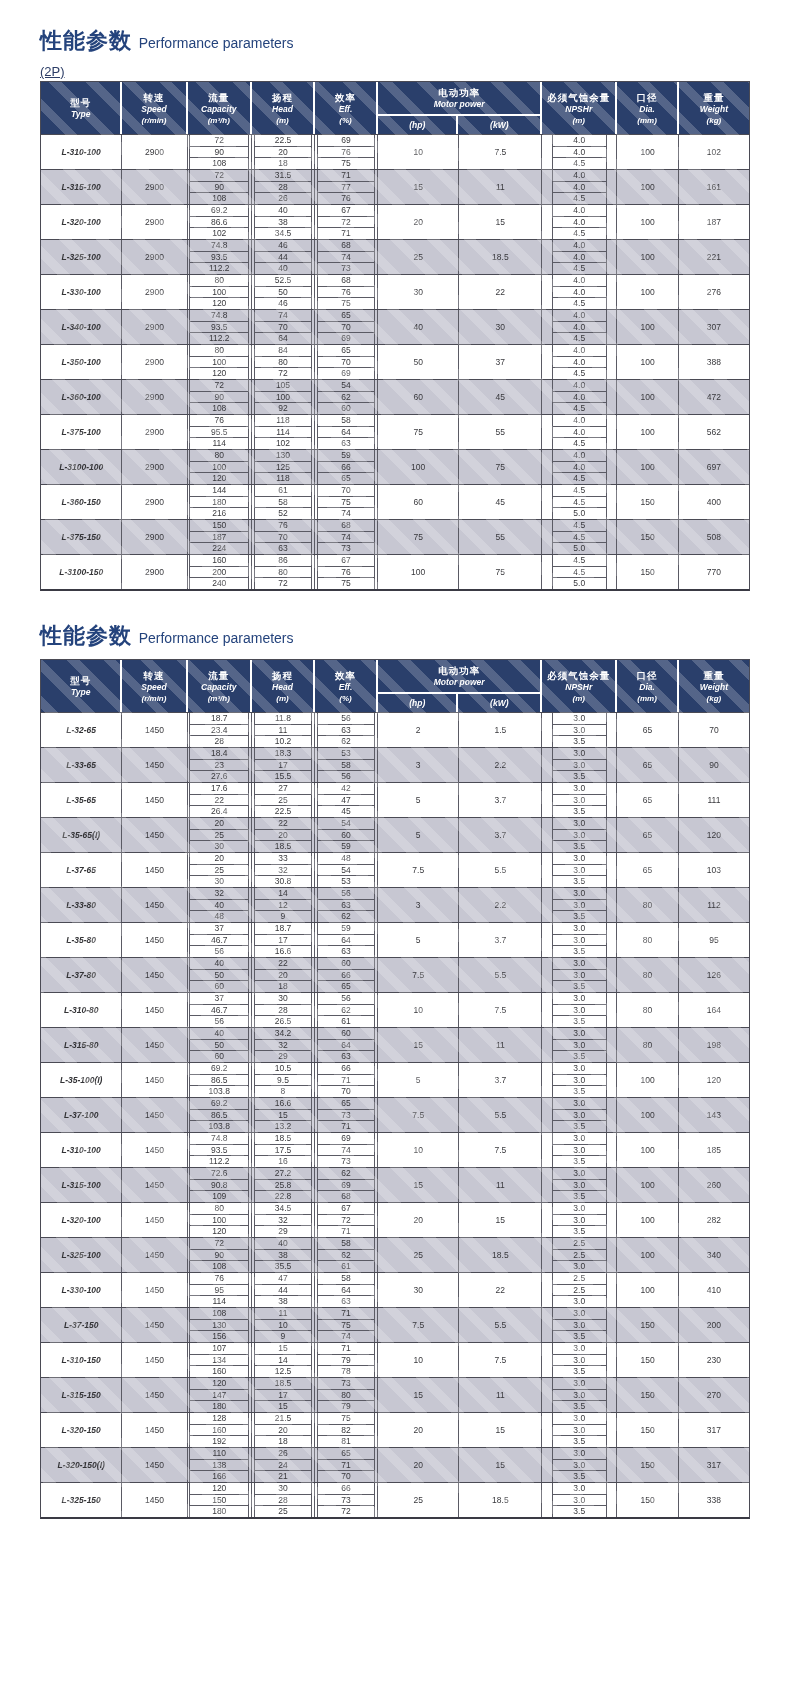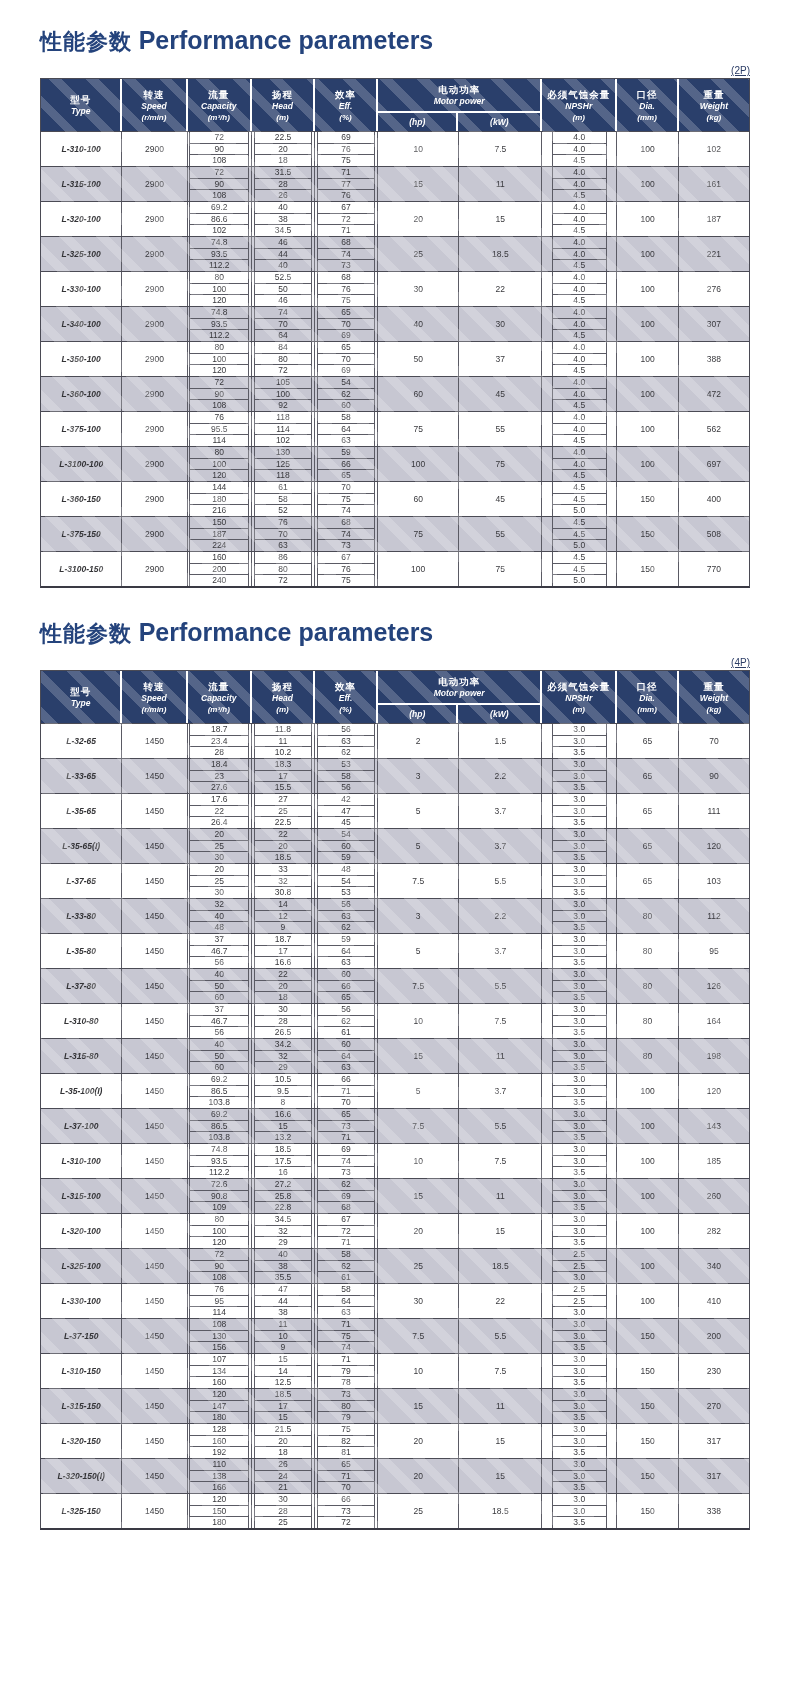"Performance parameters" .section-title .ten { font-size: 25px -> 14px; font-weight: 700 -> 400 }
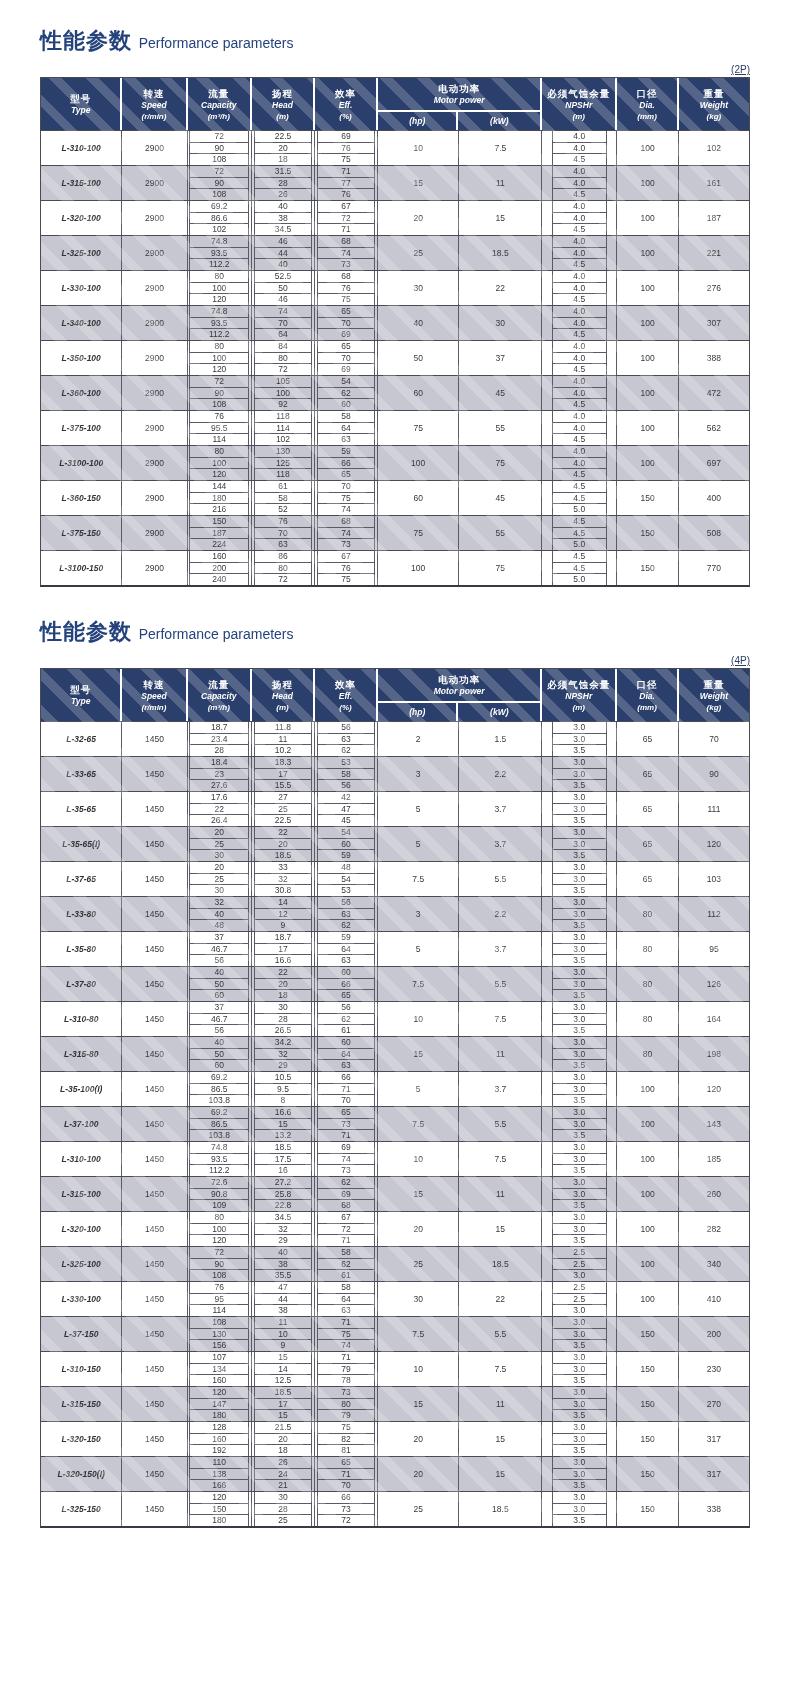"(2P)" .pole-tag { font-size: 10px -> 13px; text-align: right -> left }
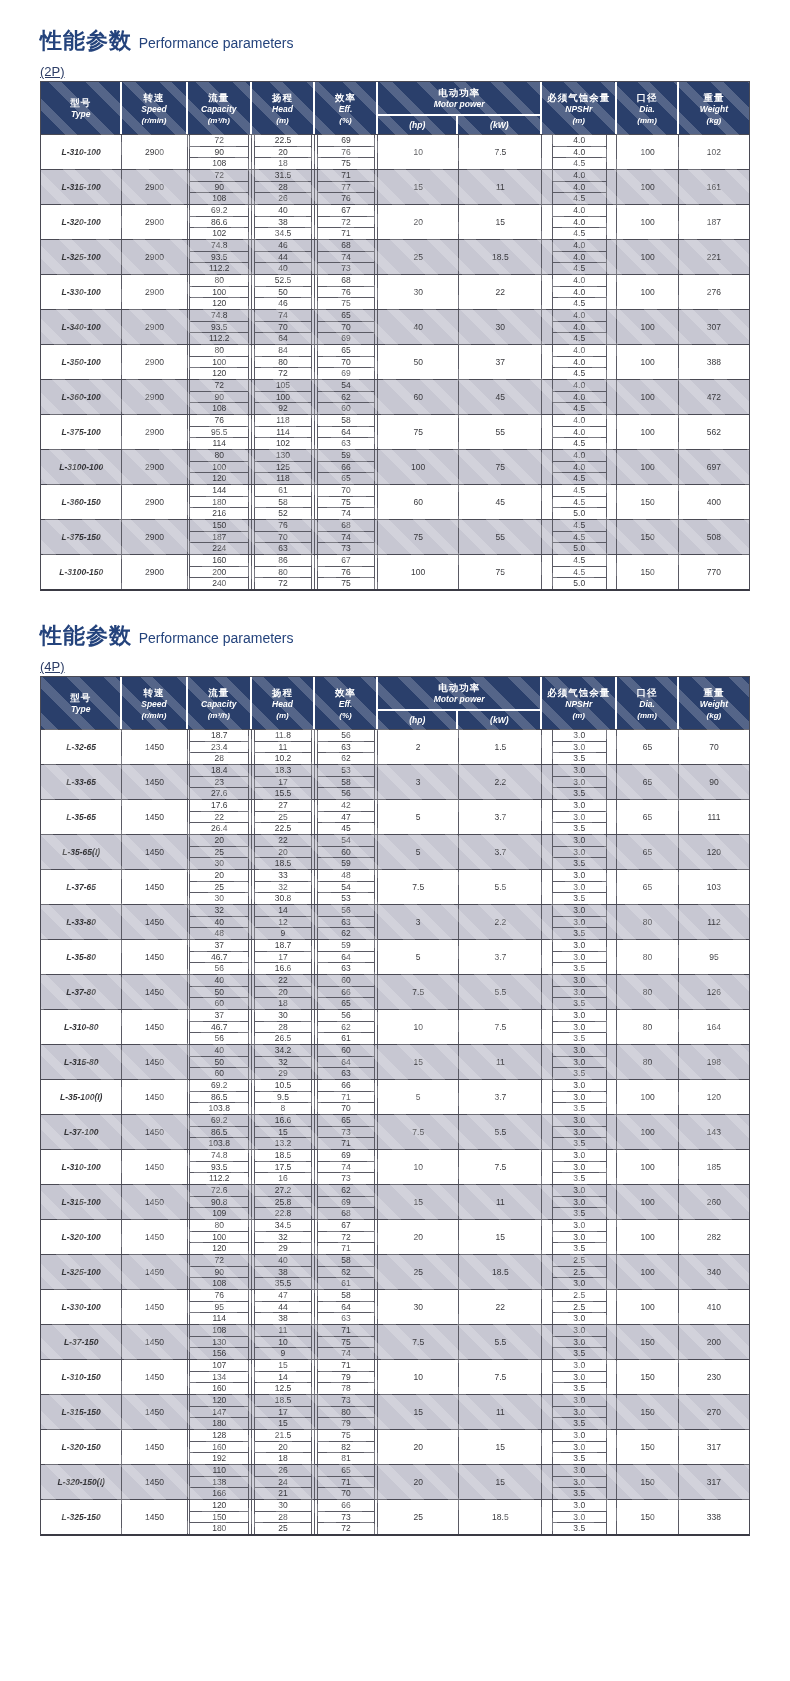"(4P)" div.pole-tag { html: <div>(4P)</div> -> none }
